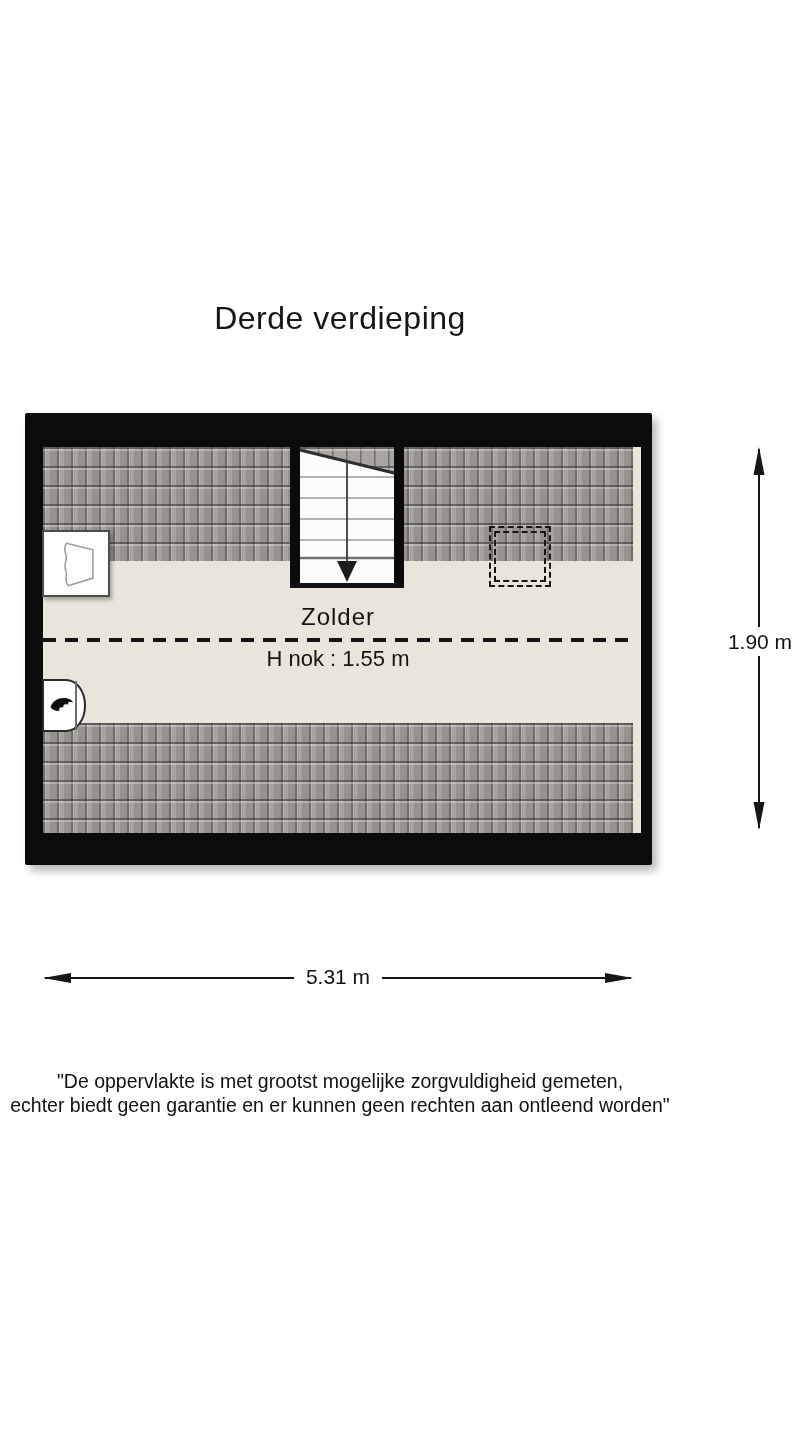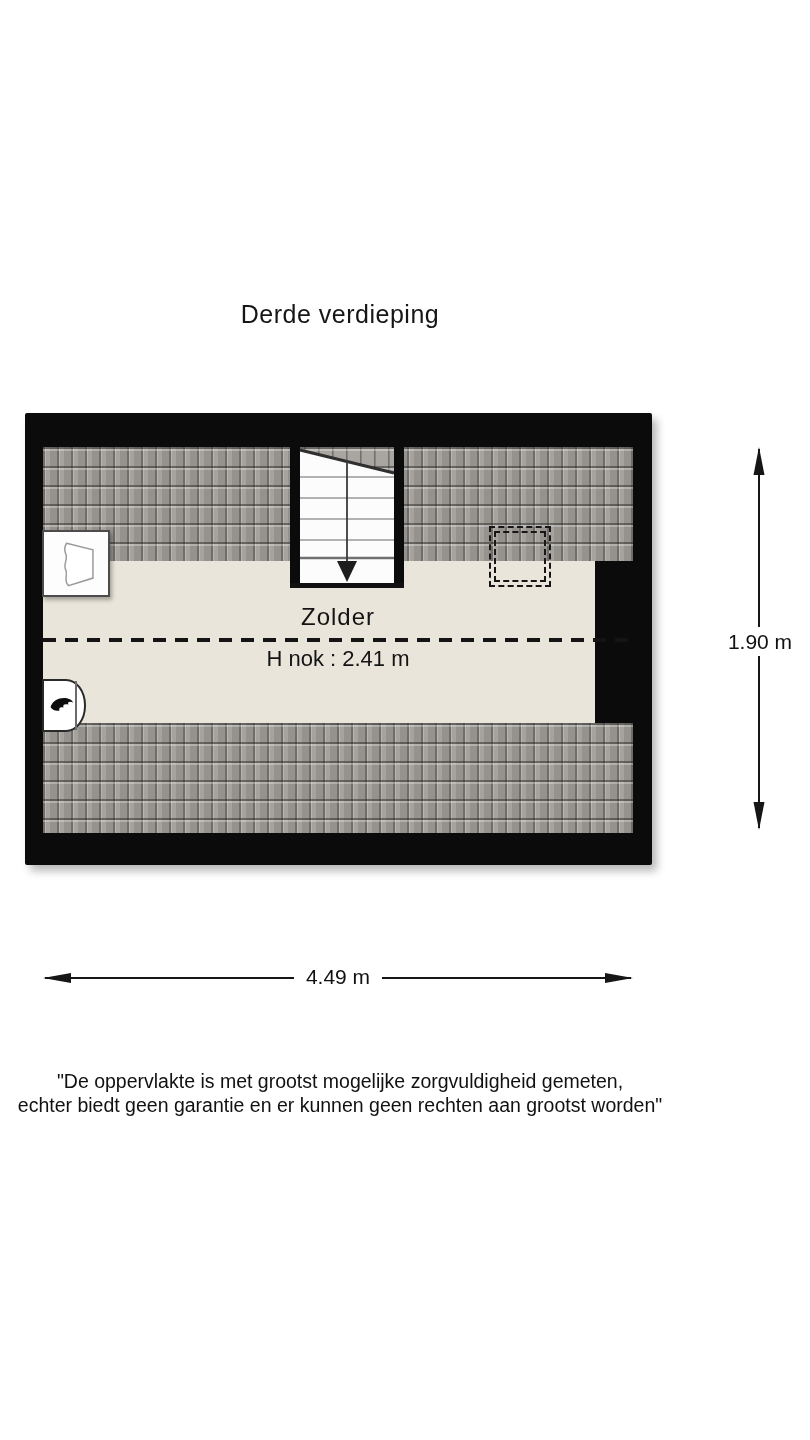"Derde verdieping" .page-title { font-size: 25px -> 32px }
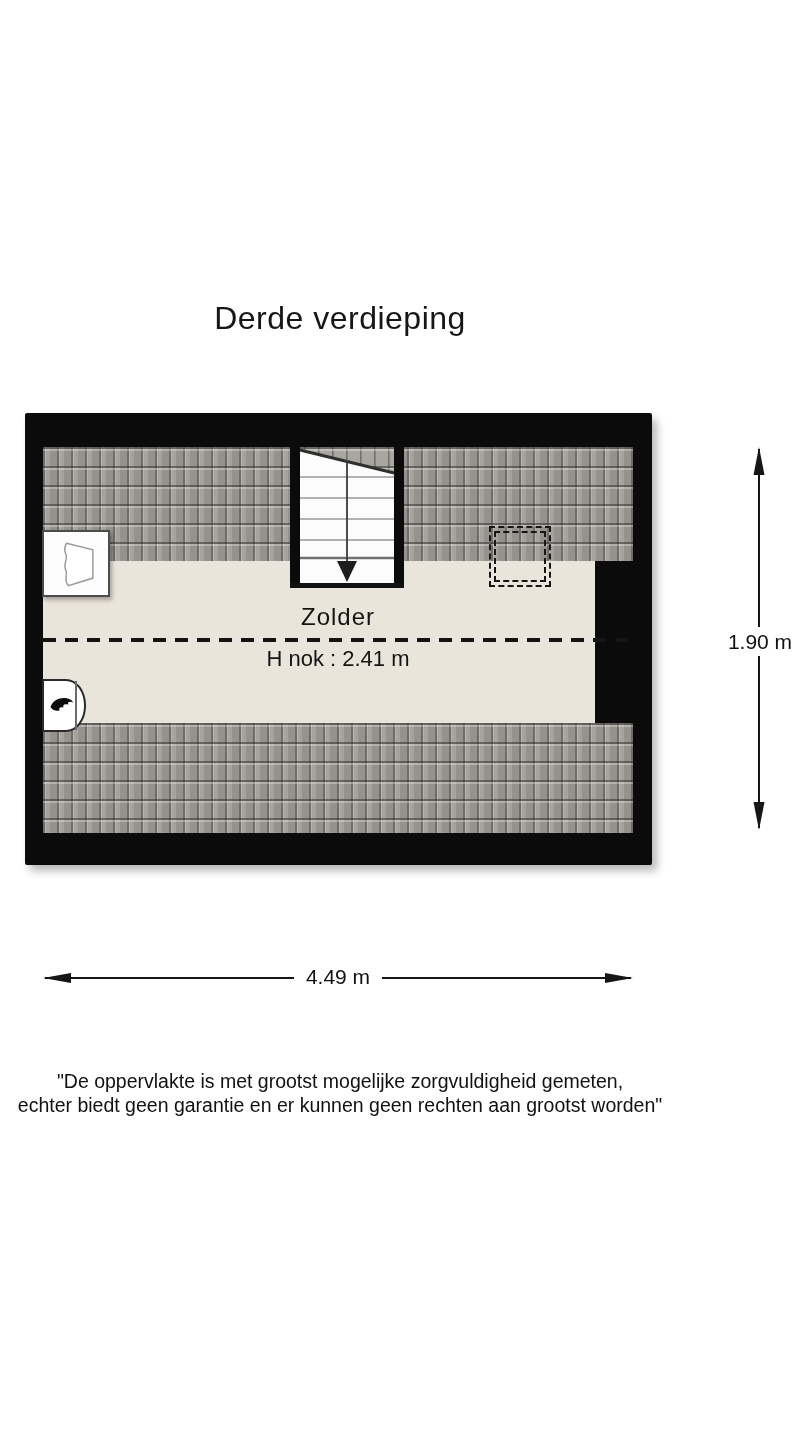"Zolder" .plan-inner { width: 552px -> 598px }
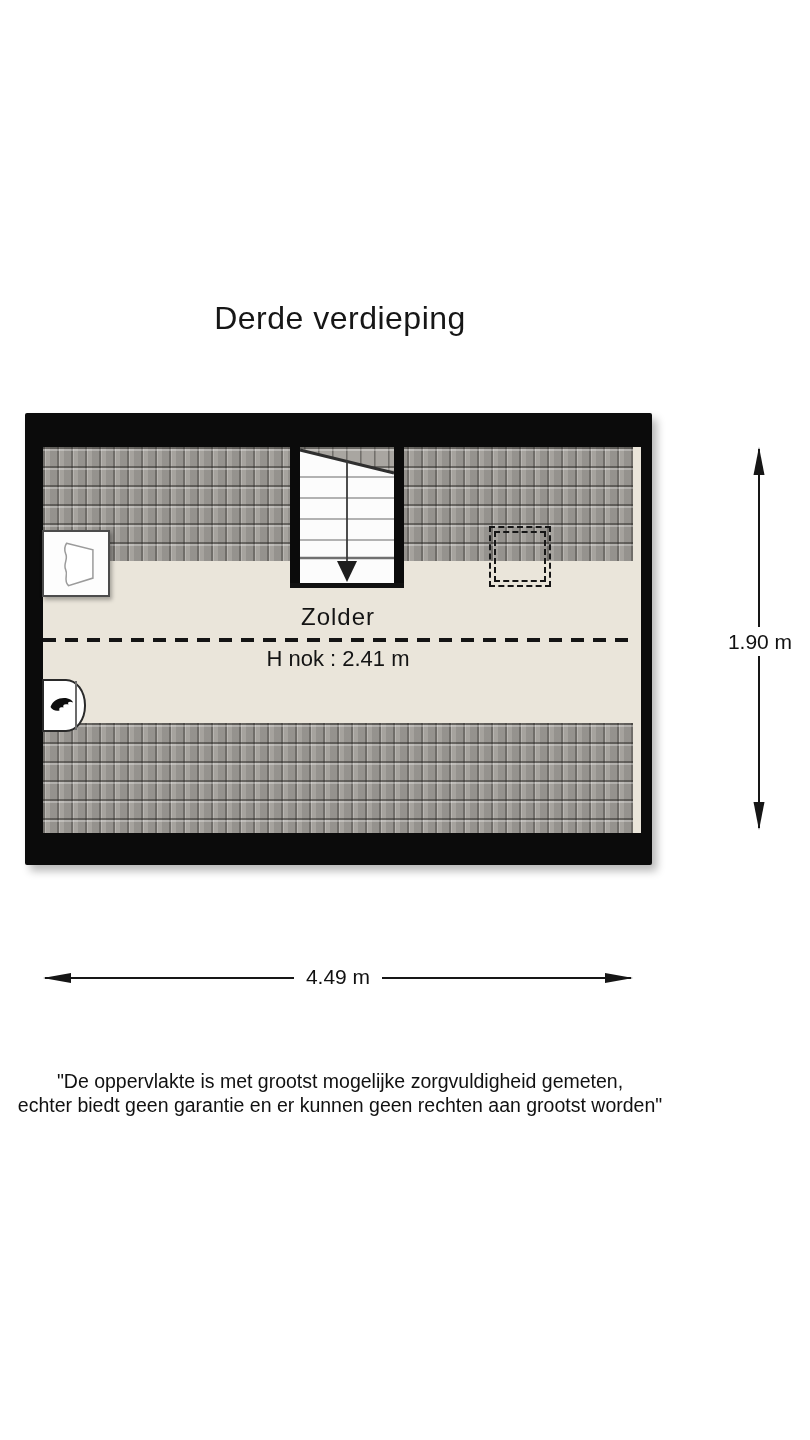"H nok : 2.41 m" div.abs { text: 2.41 -> 1.55 }
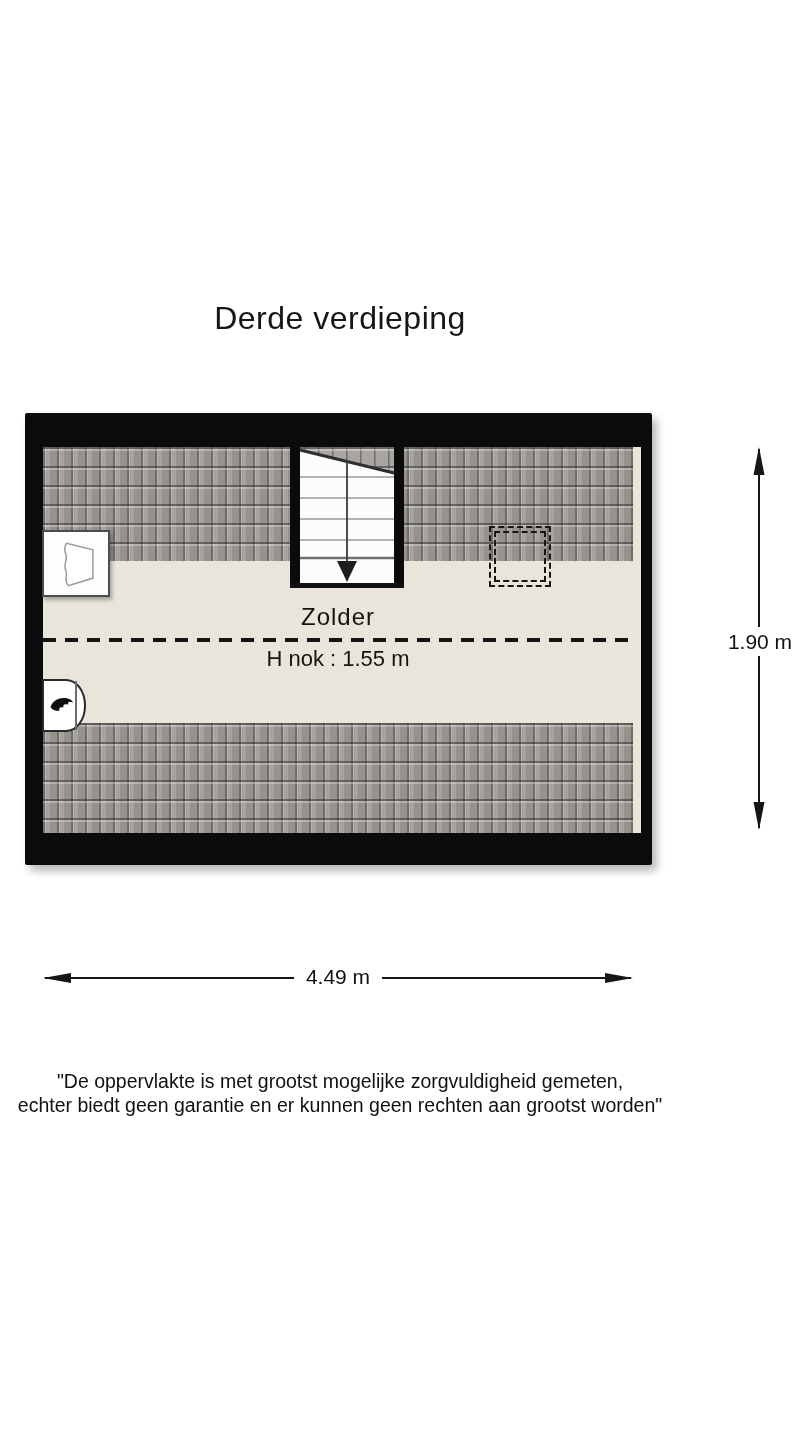"4.49 m" span { text: 4.49 -> 5.31 }
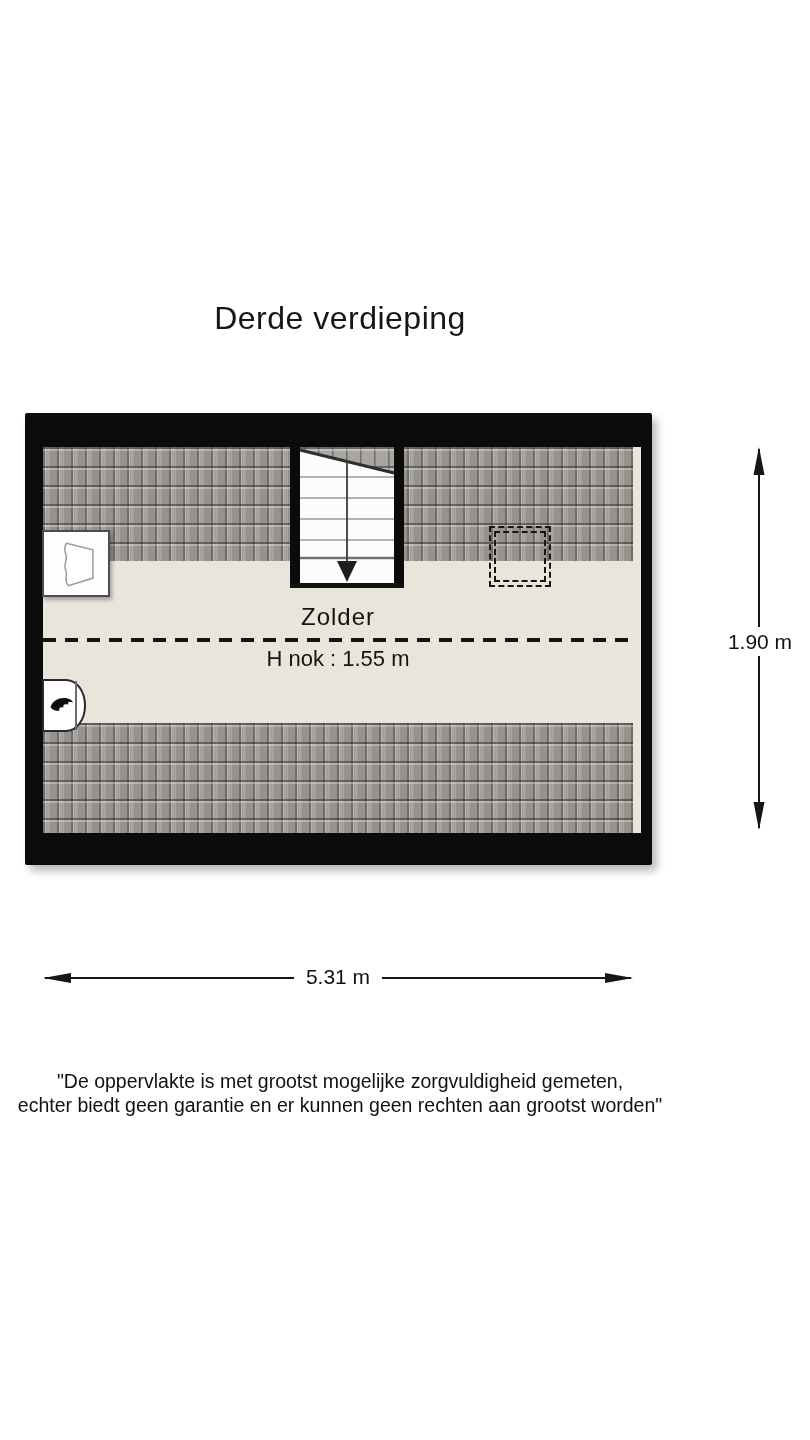"echter biedt geen garantie en" div { text: grootst -> ontleend }
